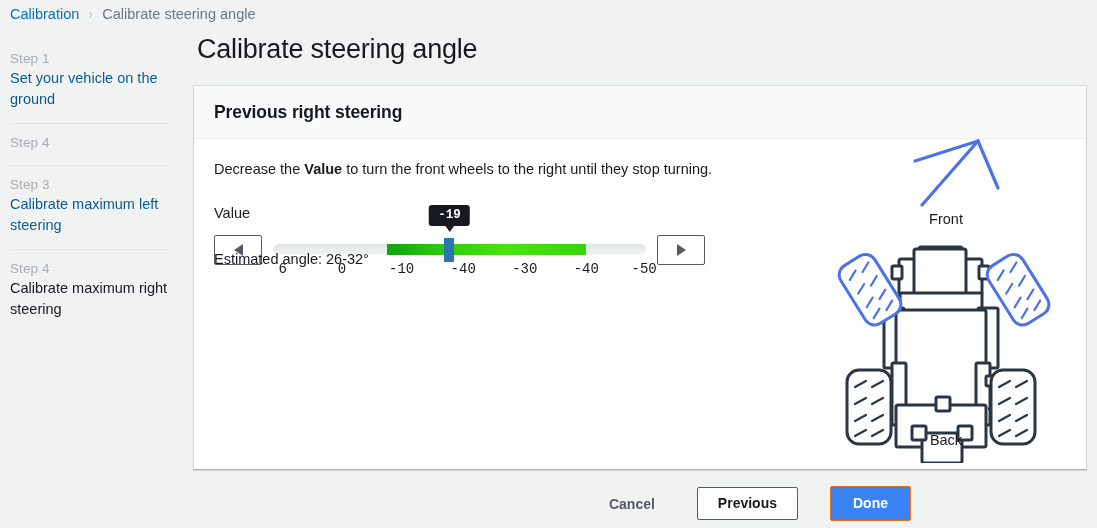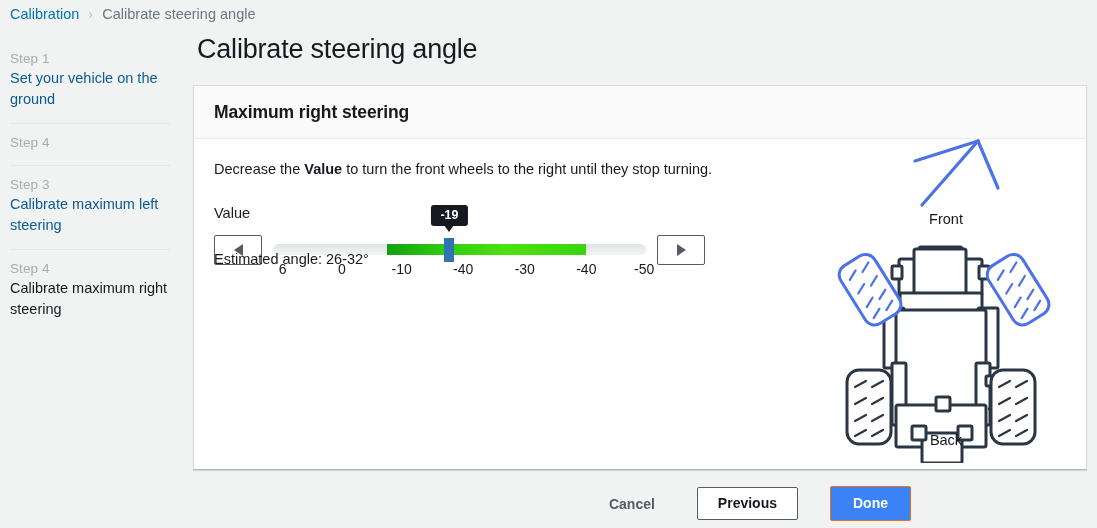"Maximum right steering" div.card-header-title { text: Maximum -> Previous }
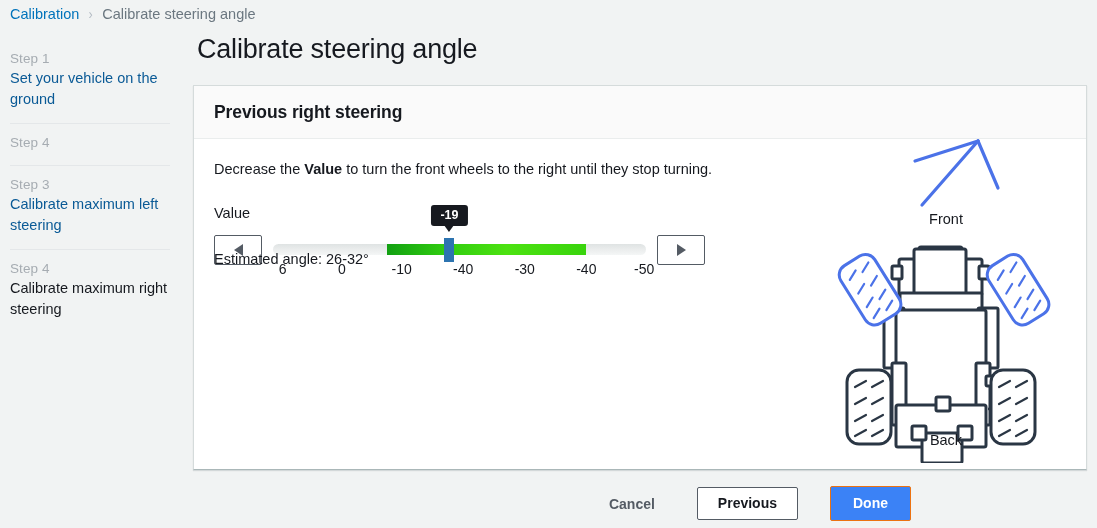"-19" .slider-row { font-family: none -> Liberation Mono, monospace }
